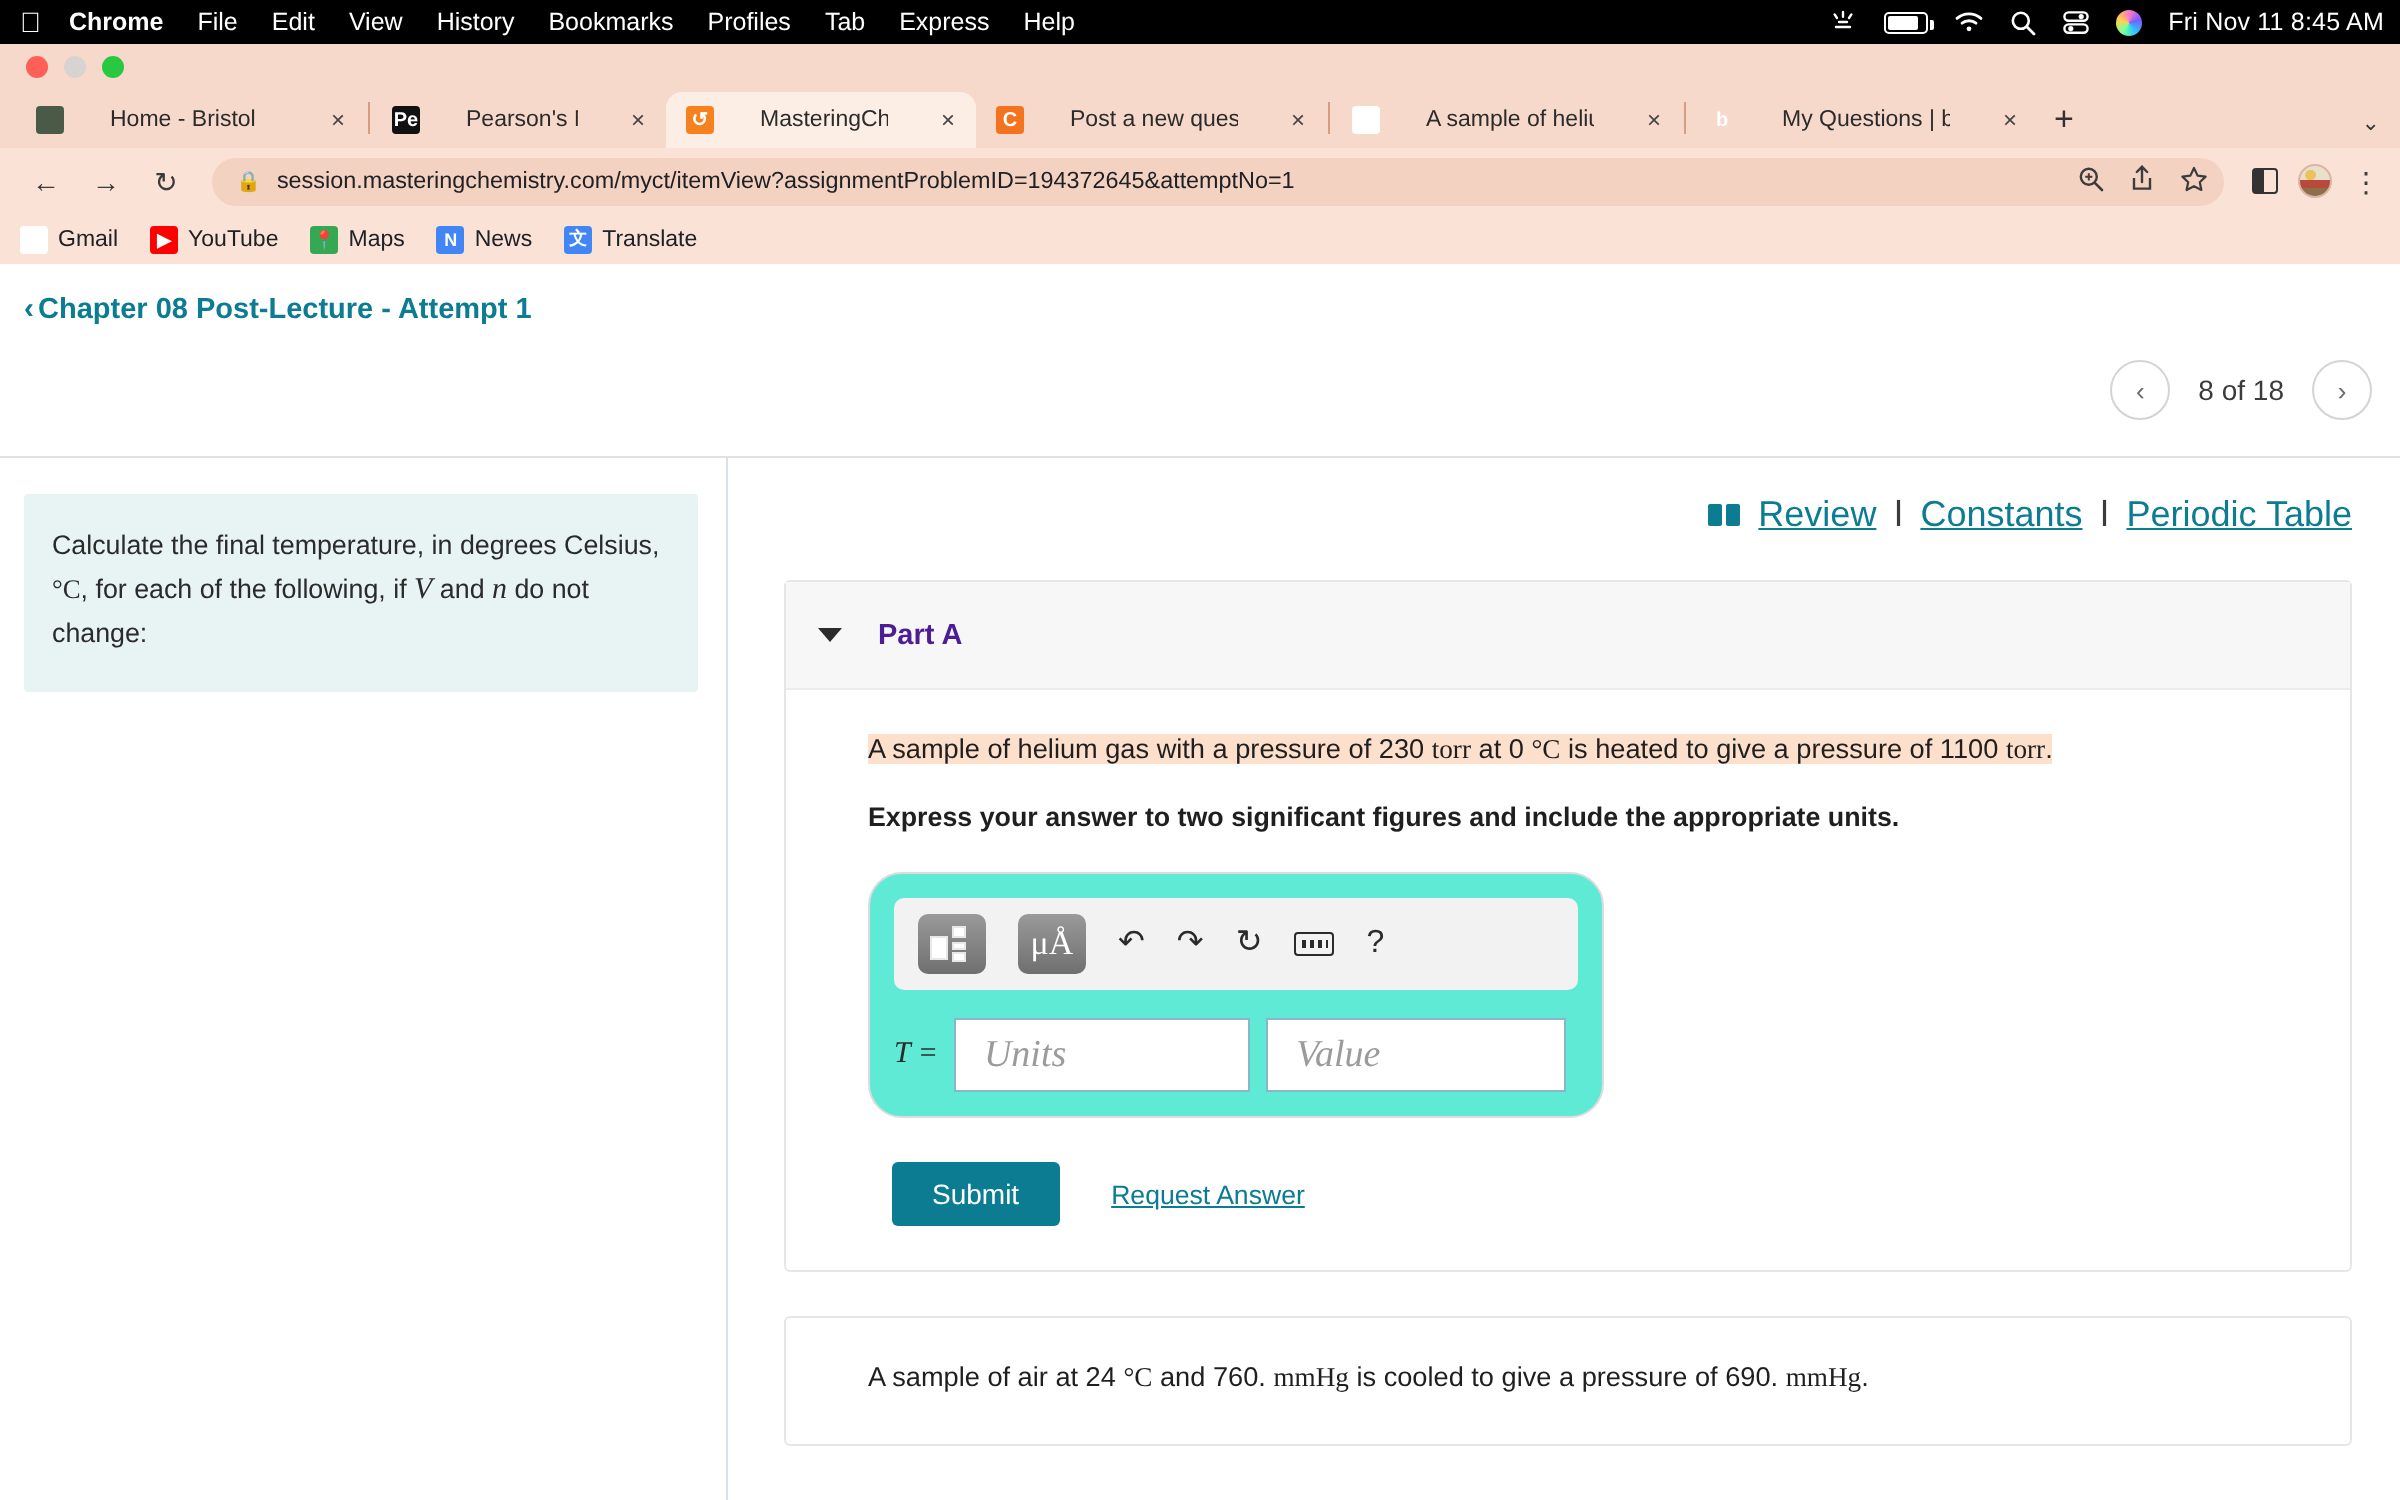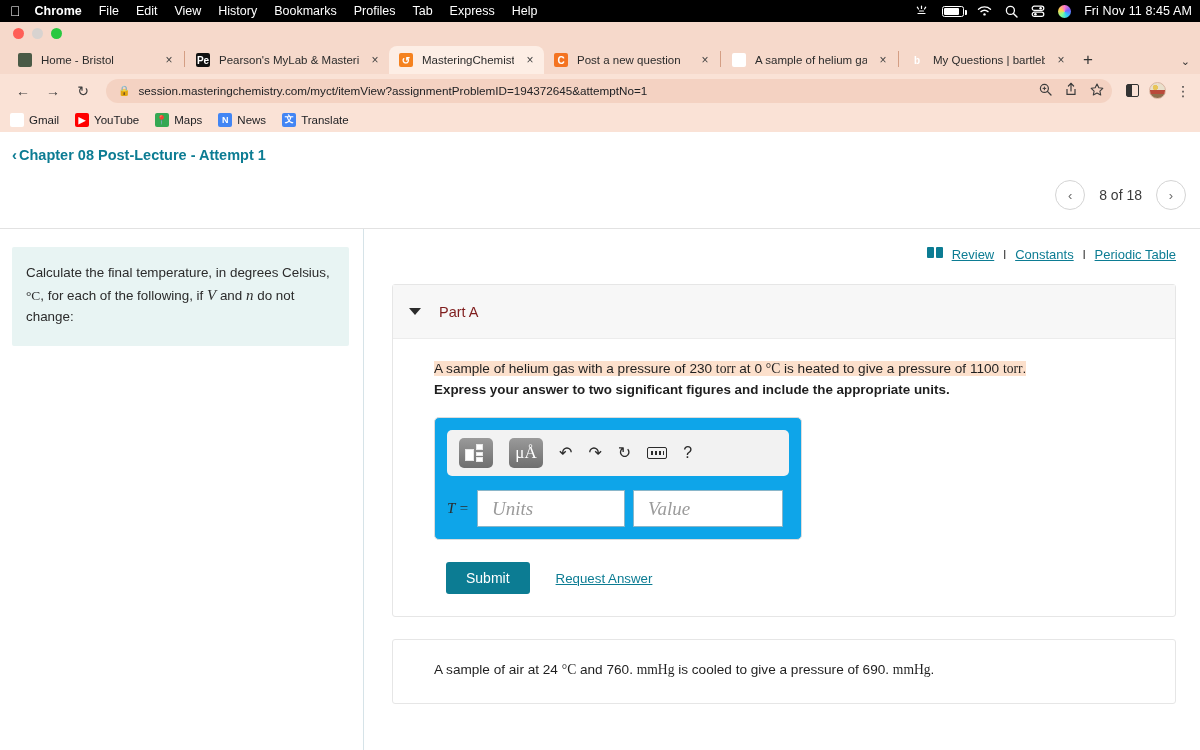"Home - Bristol" .tab { gap: 9px -> 23px }
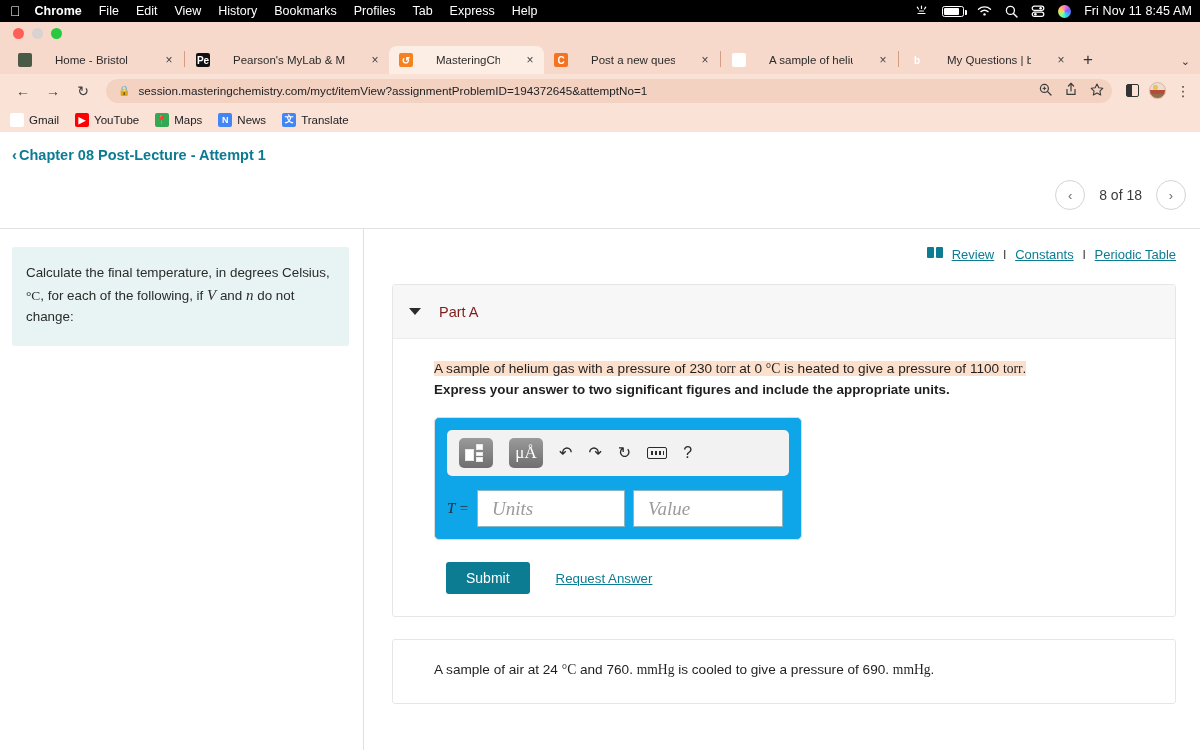"Pe" .tab.t-pearson { width: 203px -> 147px }
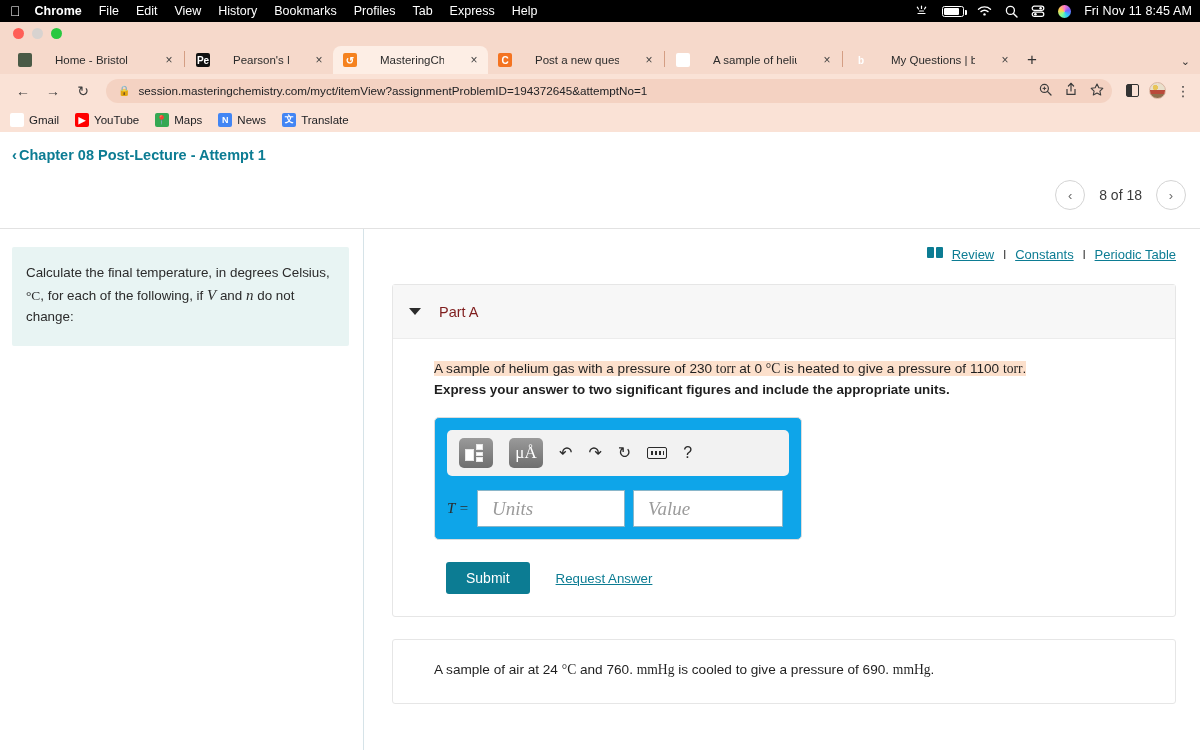"Review" .toplinks { align-items: flex-start -> center; font-size: 13px -> 18px }
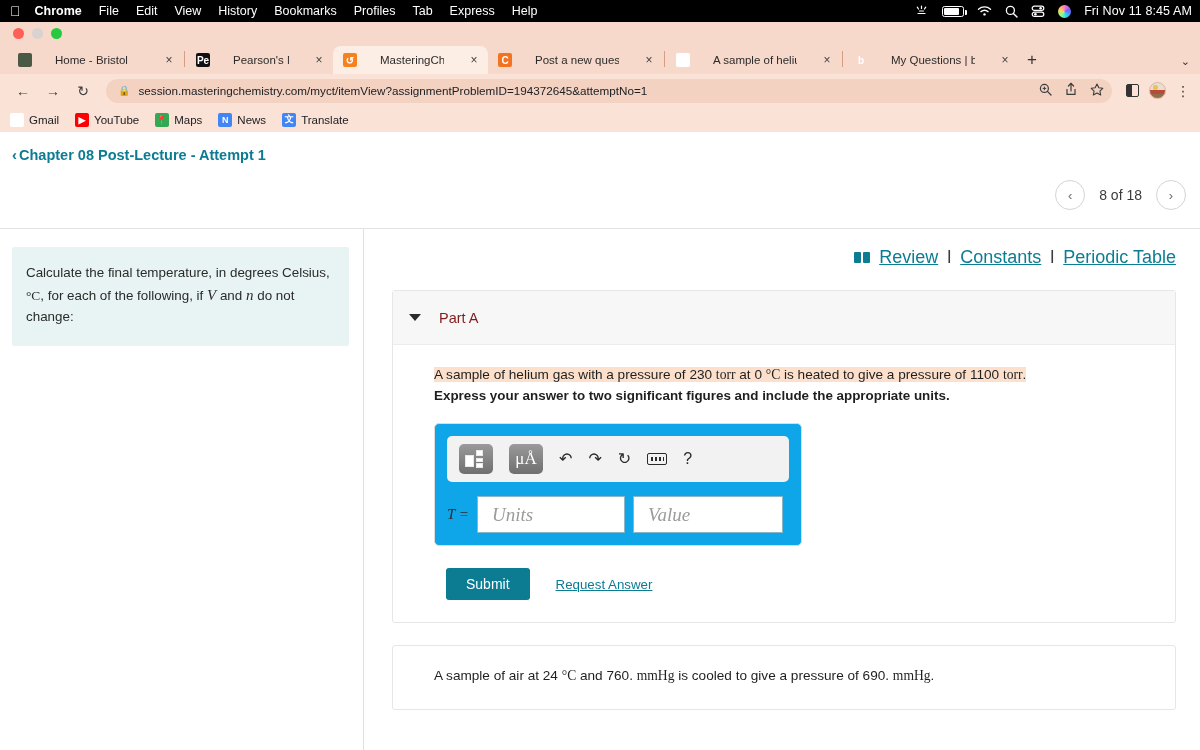"Part A" .part-label { color: #7f1d1d -> #4c1d95; font-weight: normal -> bold }
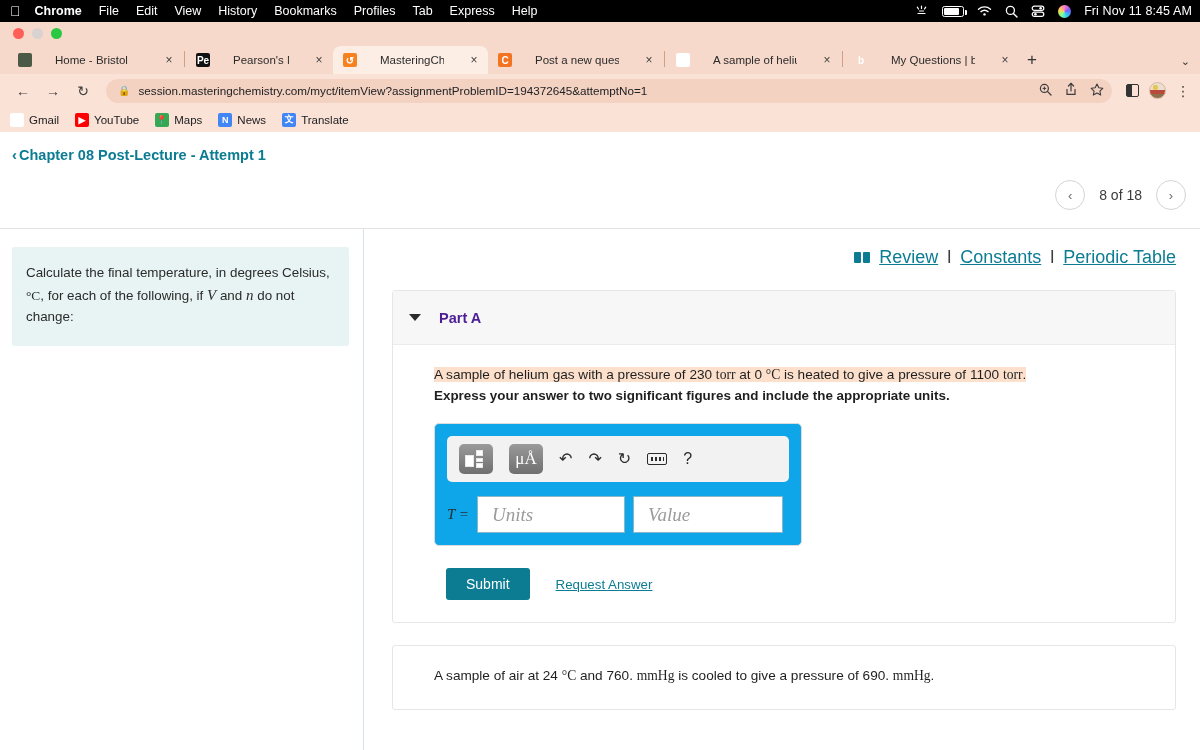"Express your answer to two" .instr { margin-top: 3px -> 16px }
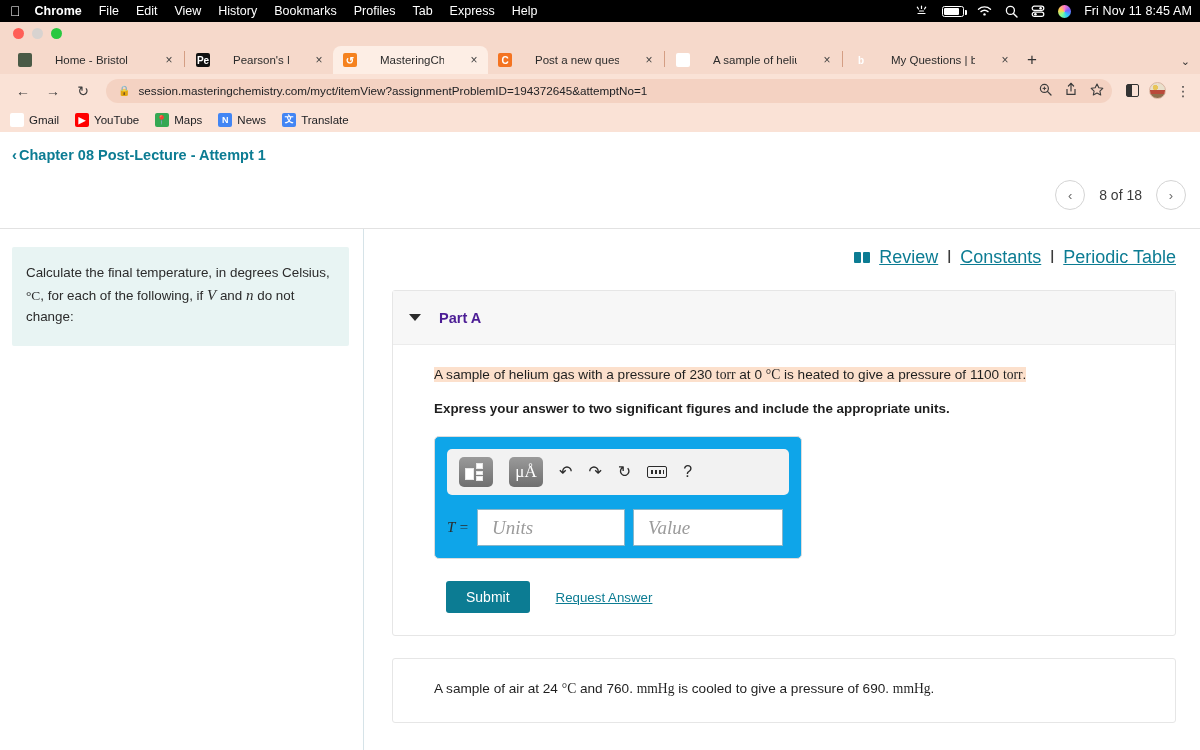"μÅ" .answer-box { background: #0ea5e9 -> #5eead4; border-radius: 5px -> 17px }
